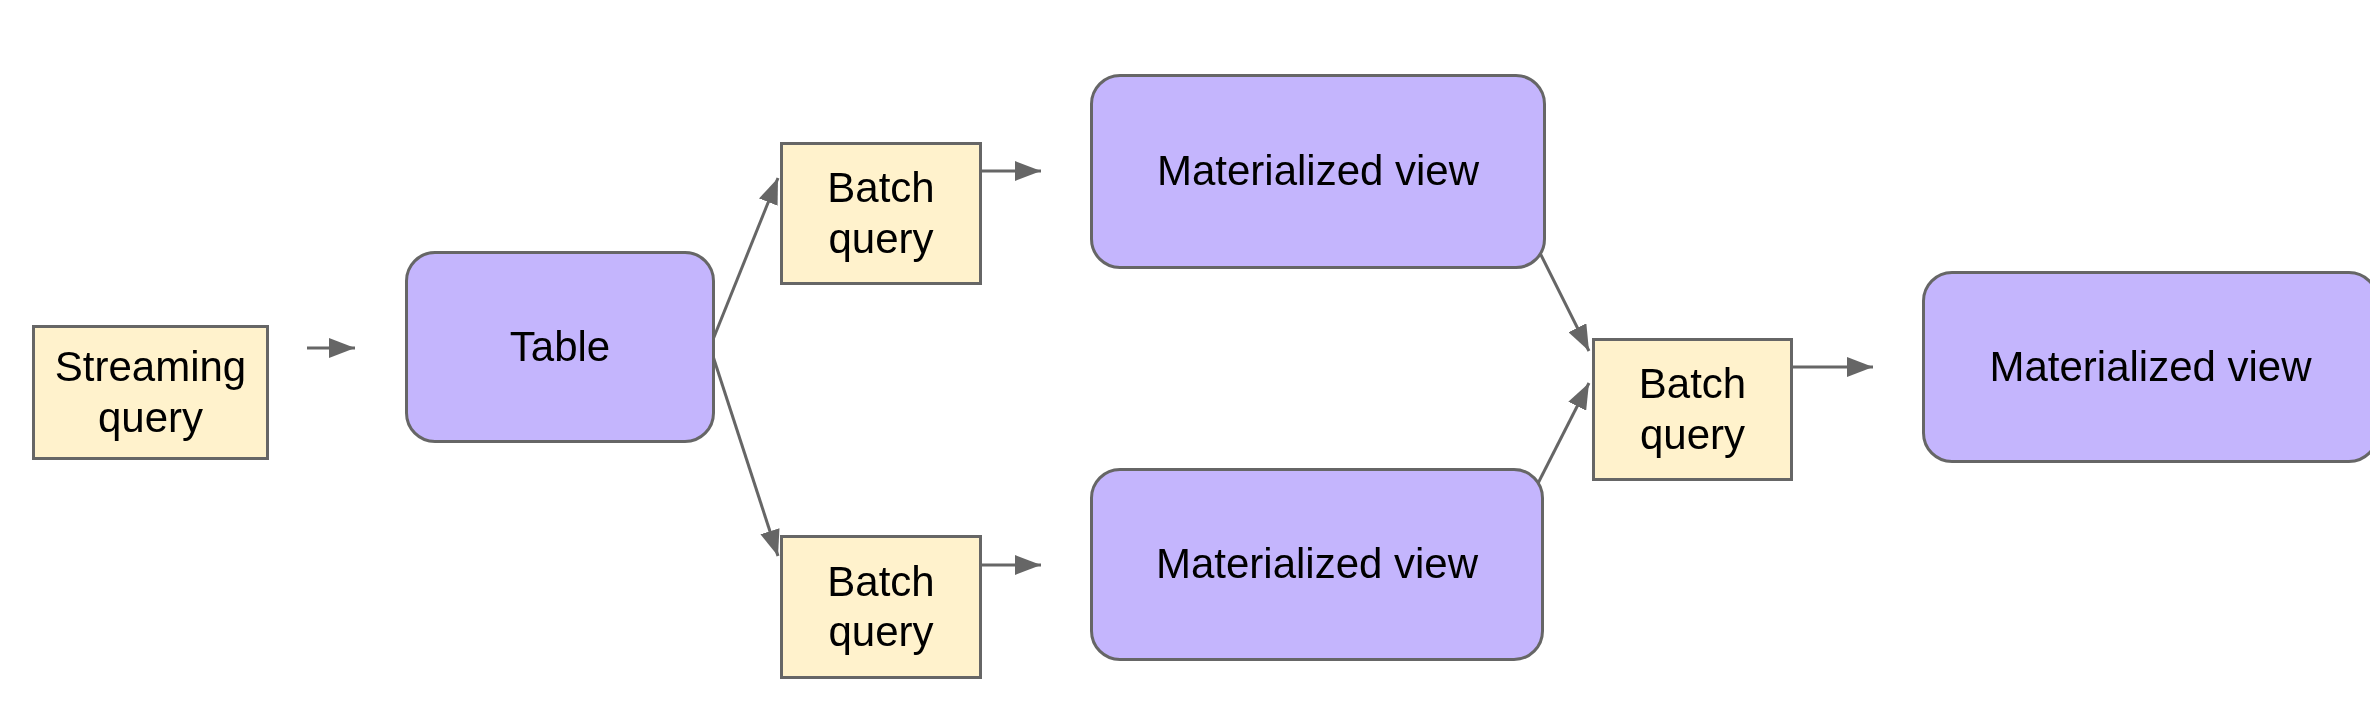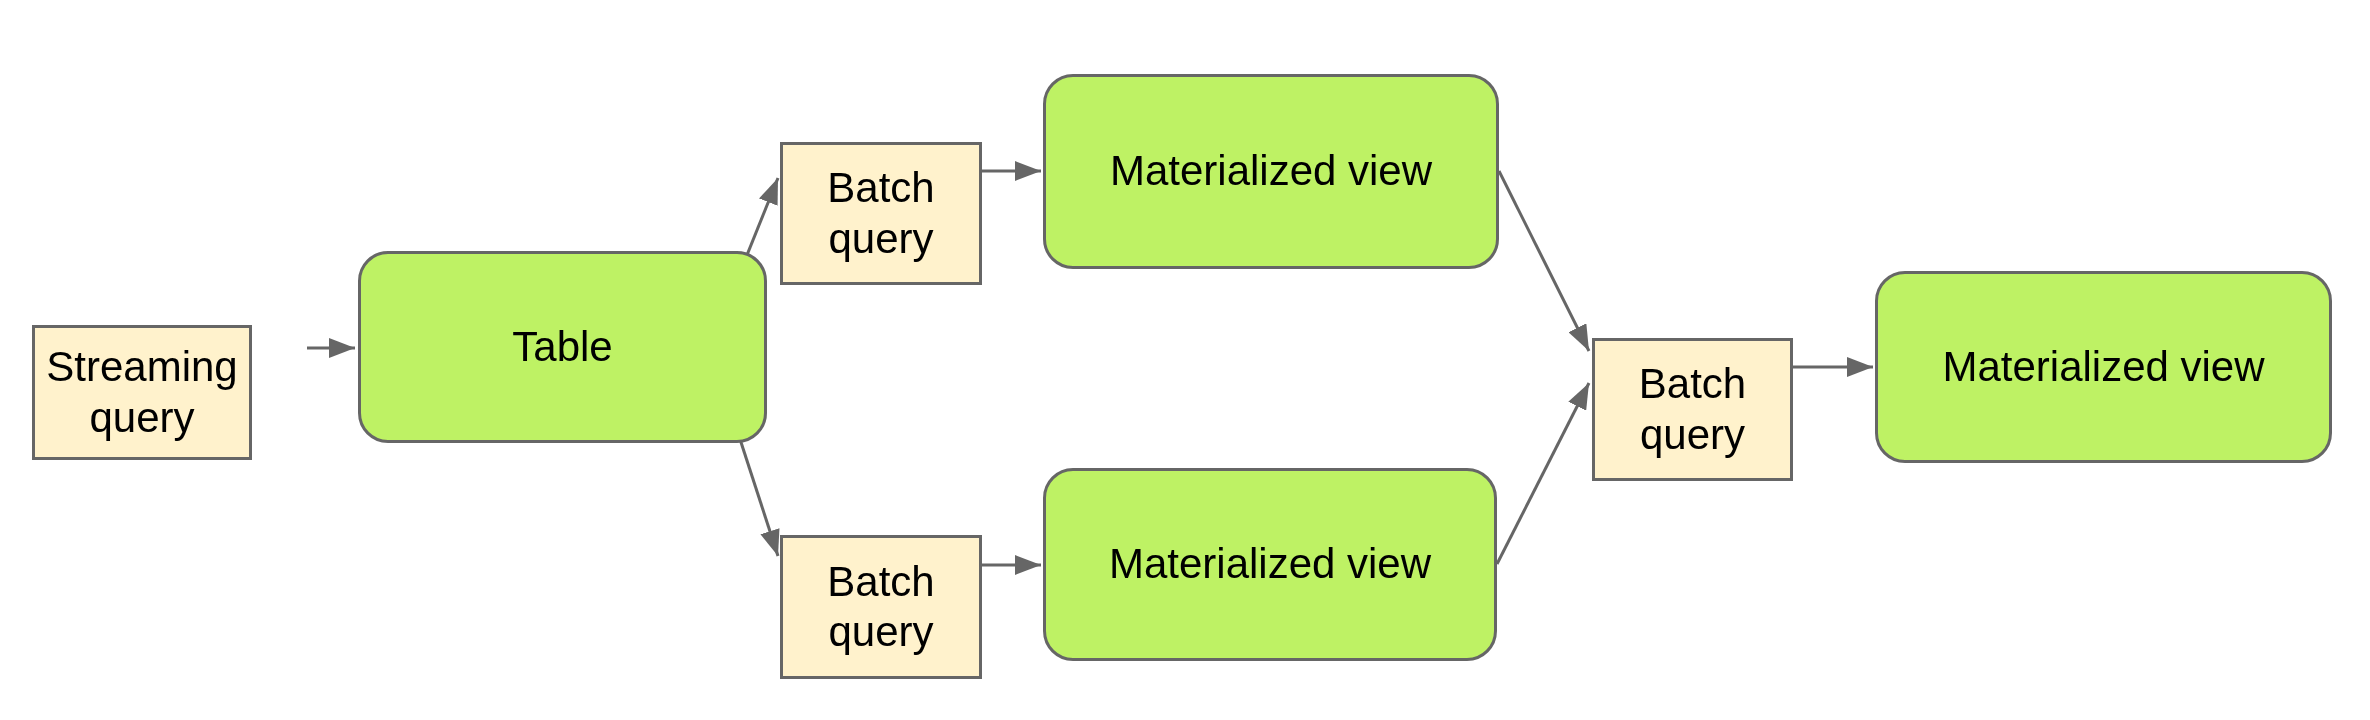"Materialized view" .node.view { background: #bef264 -> #c4b5fd; margin-left: none -> 47px }
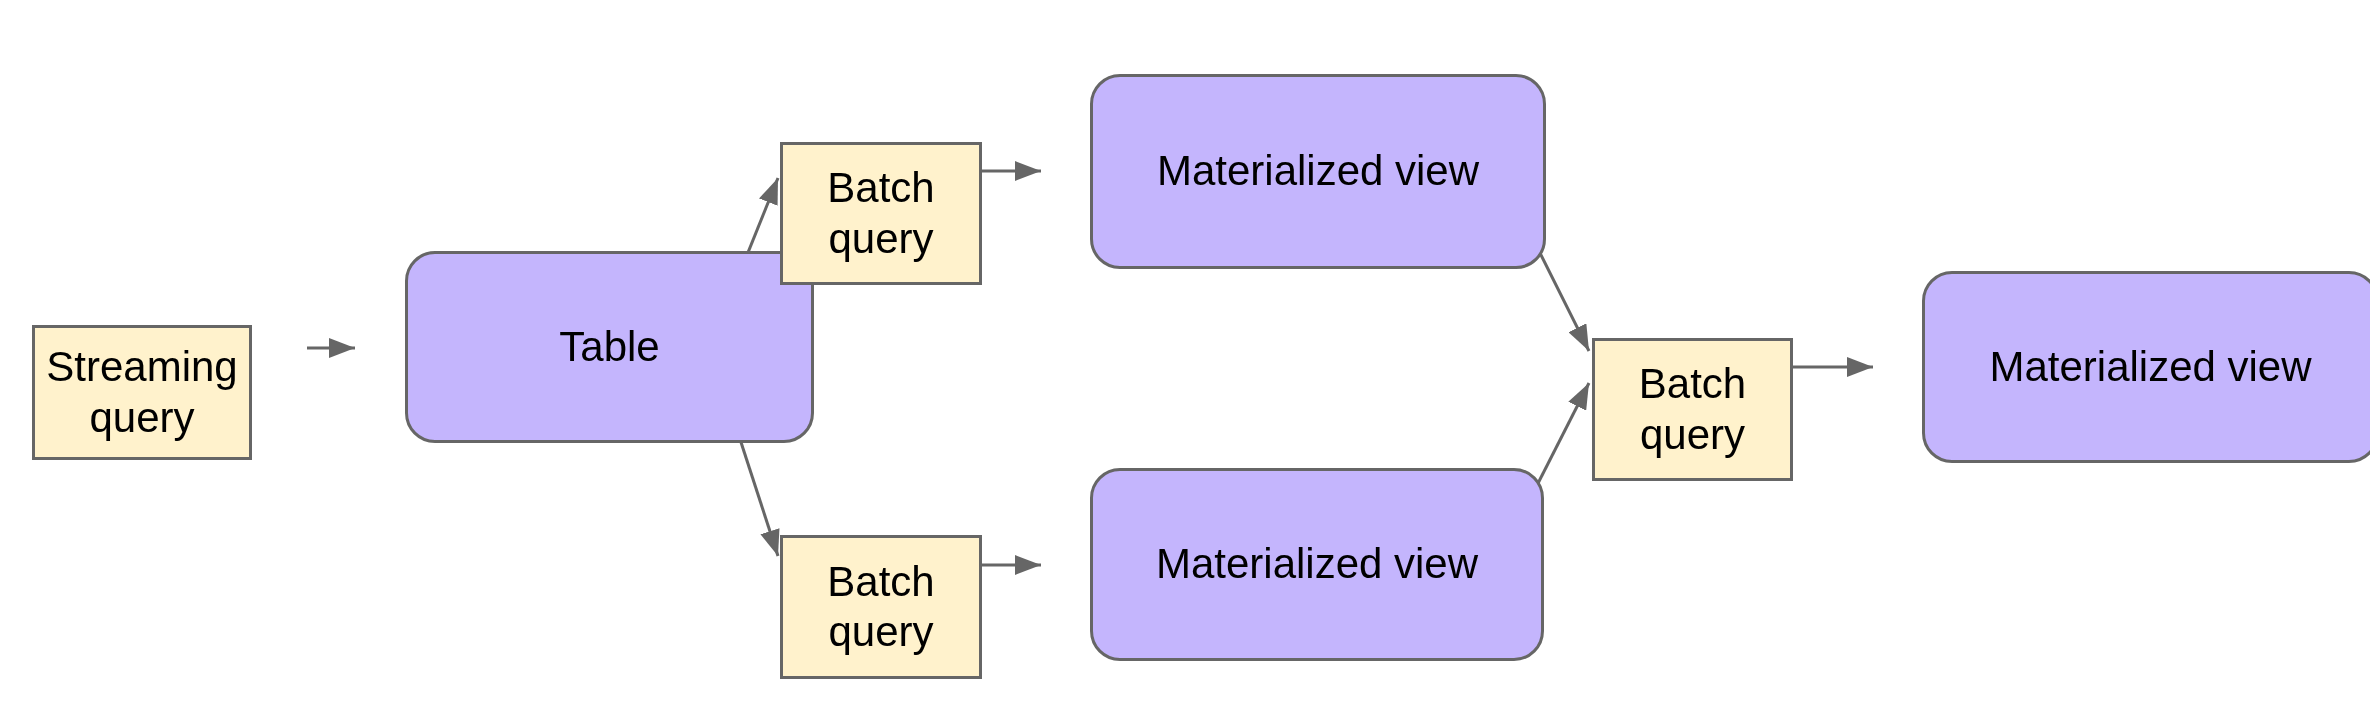"Streaming" div.node { width: 220px -> 237px }
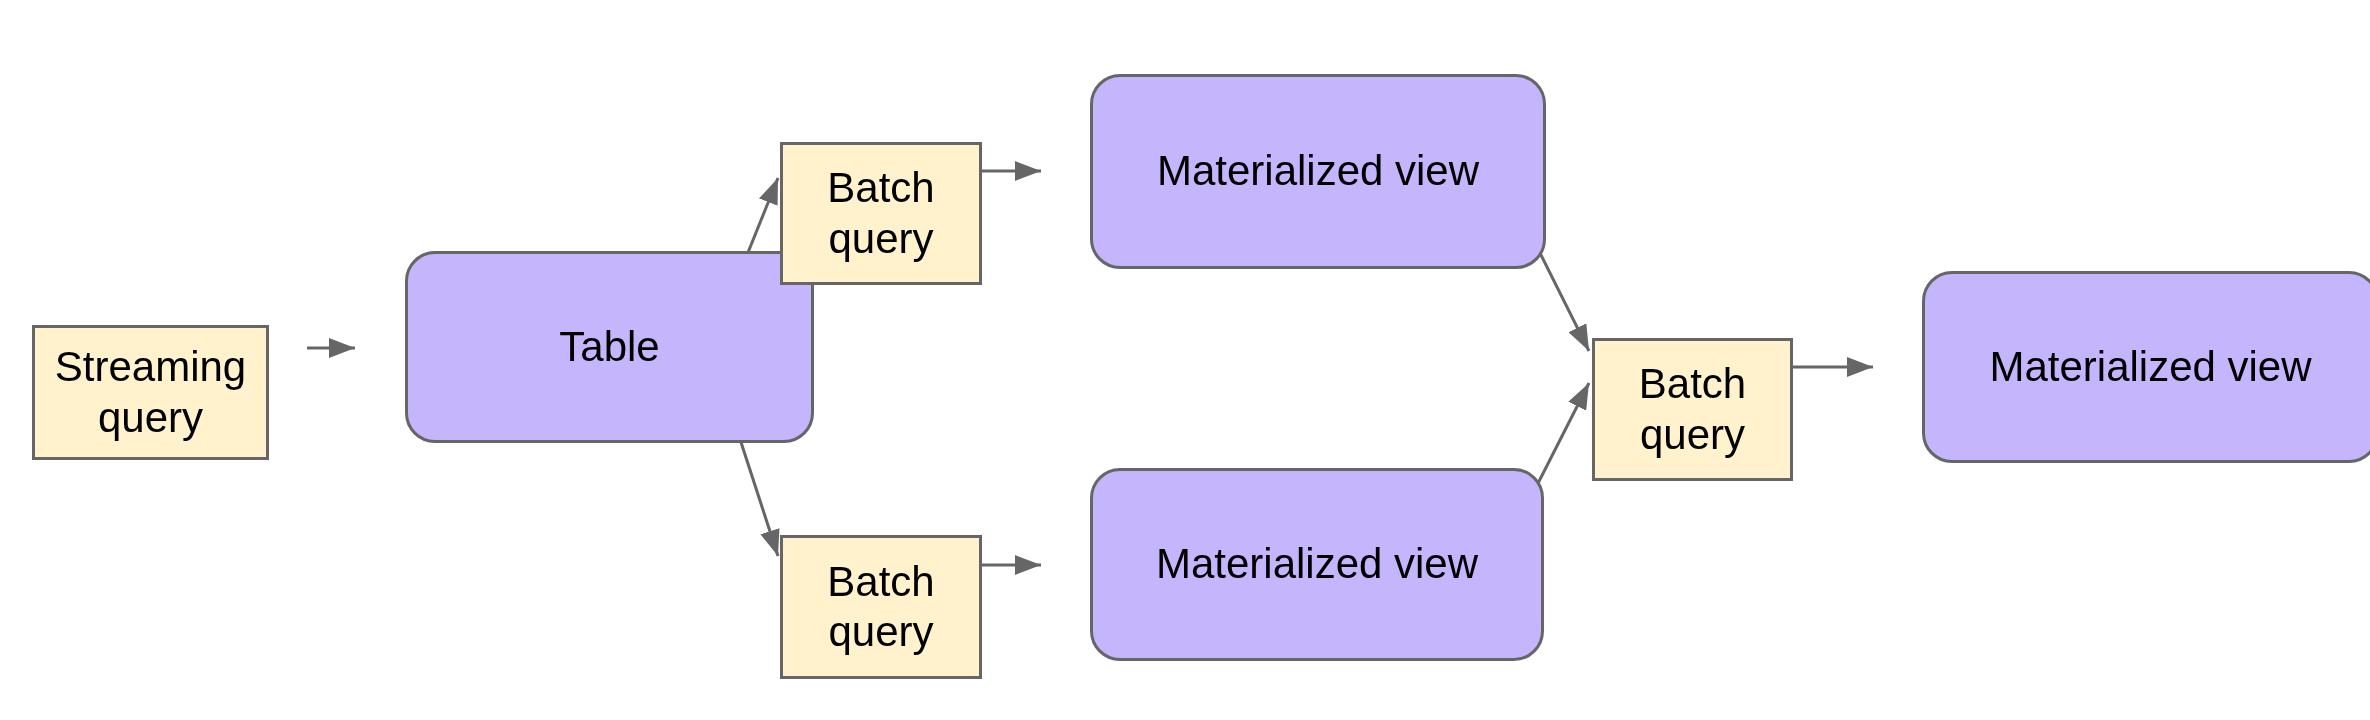"Table" div.node { width: 409px -> 310px }
